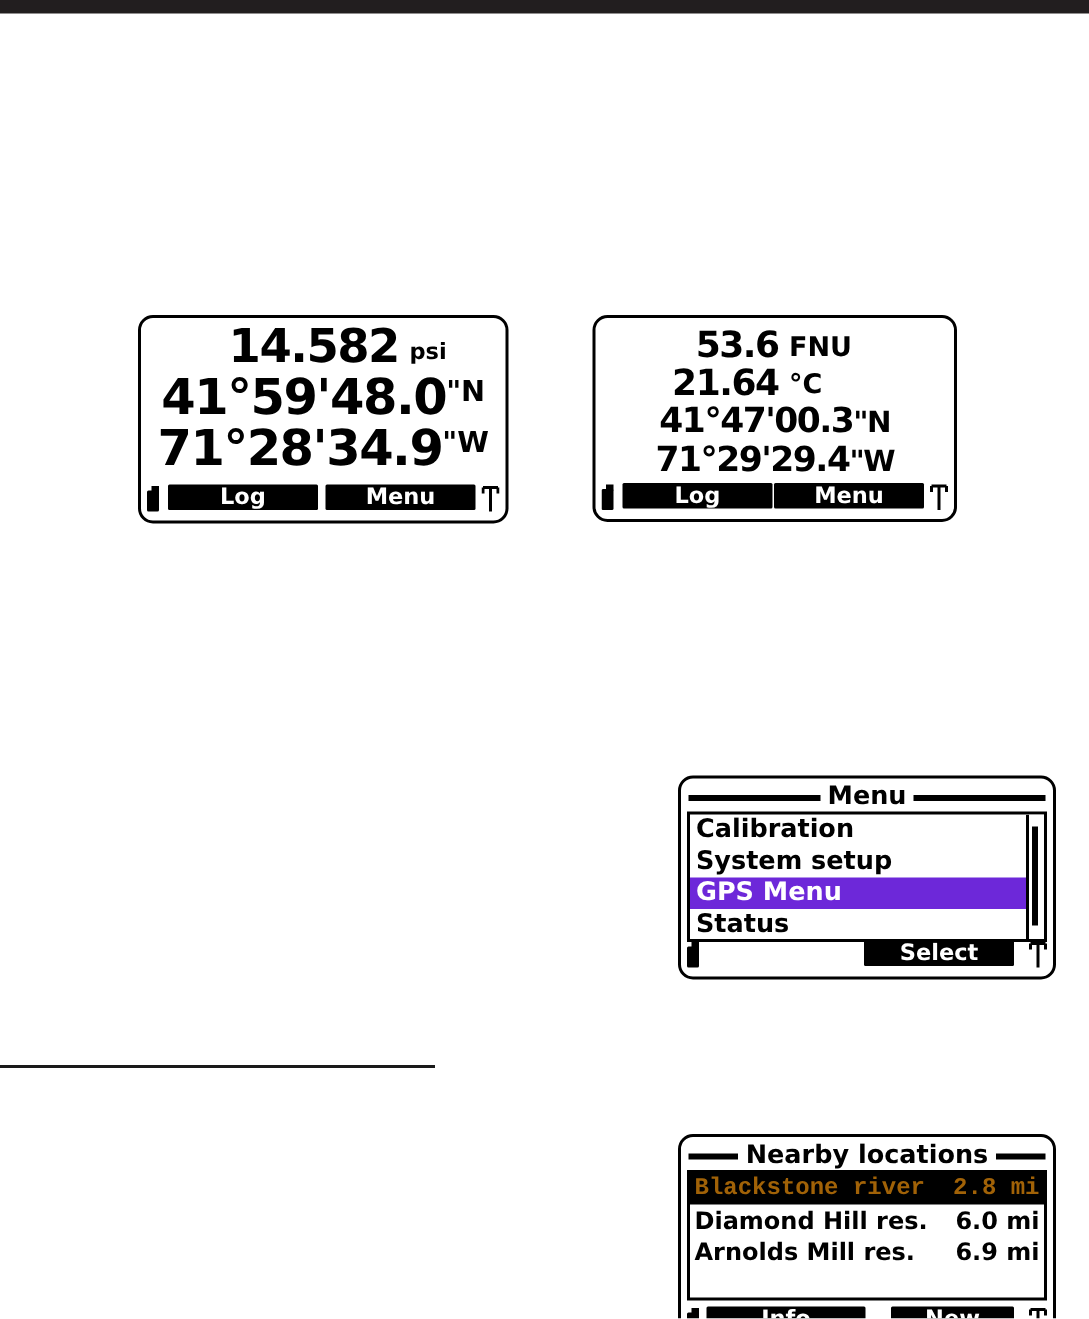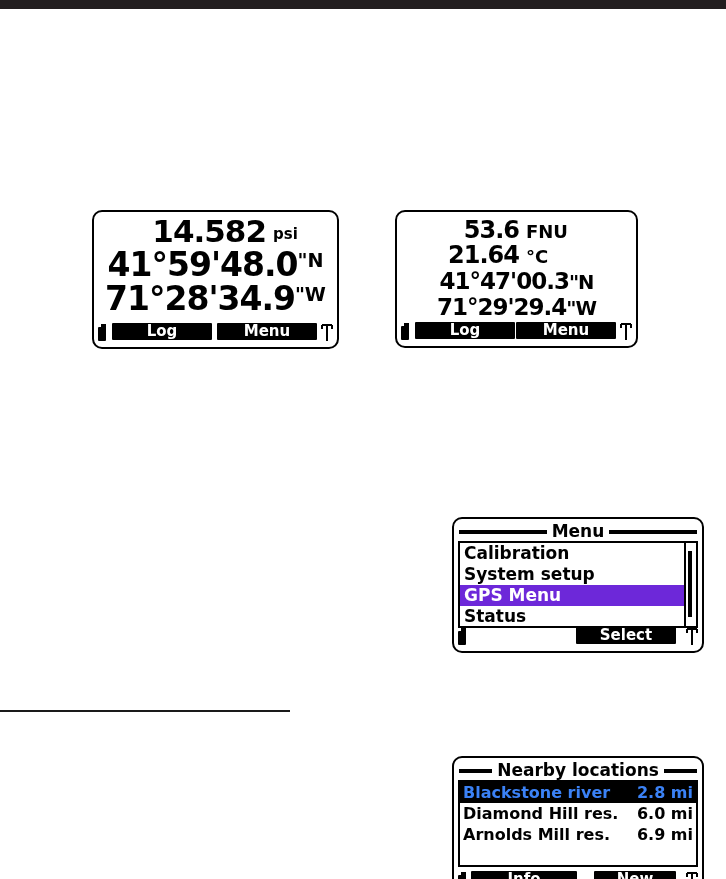"Blackstone river" .lrow.selected { color: #3b82f6 -> #a16207; font-family: none -> Liberation Mono, monospace }
